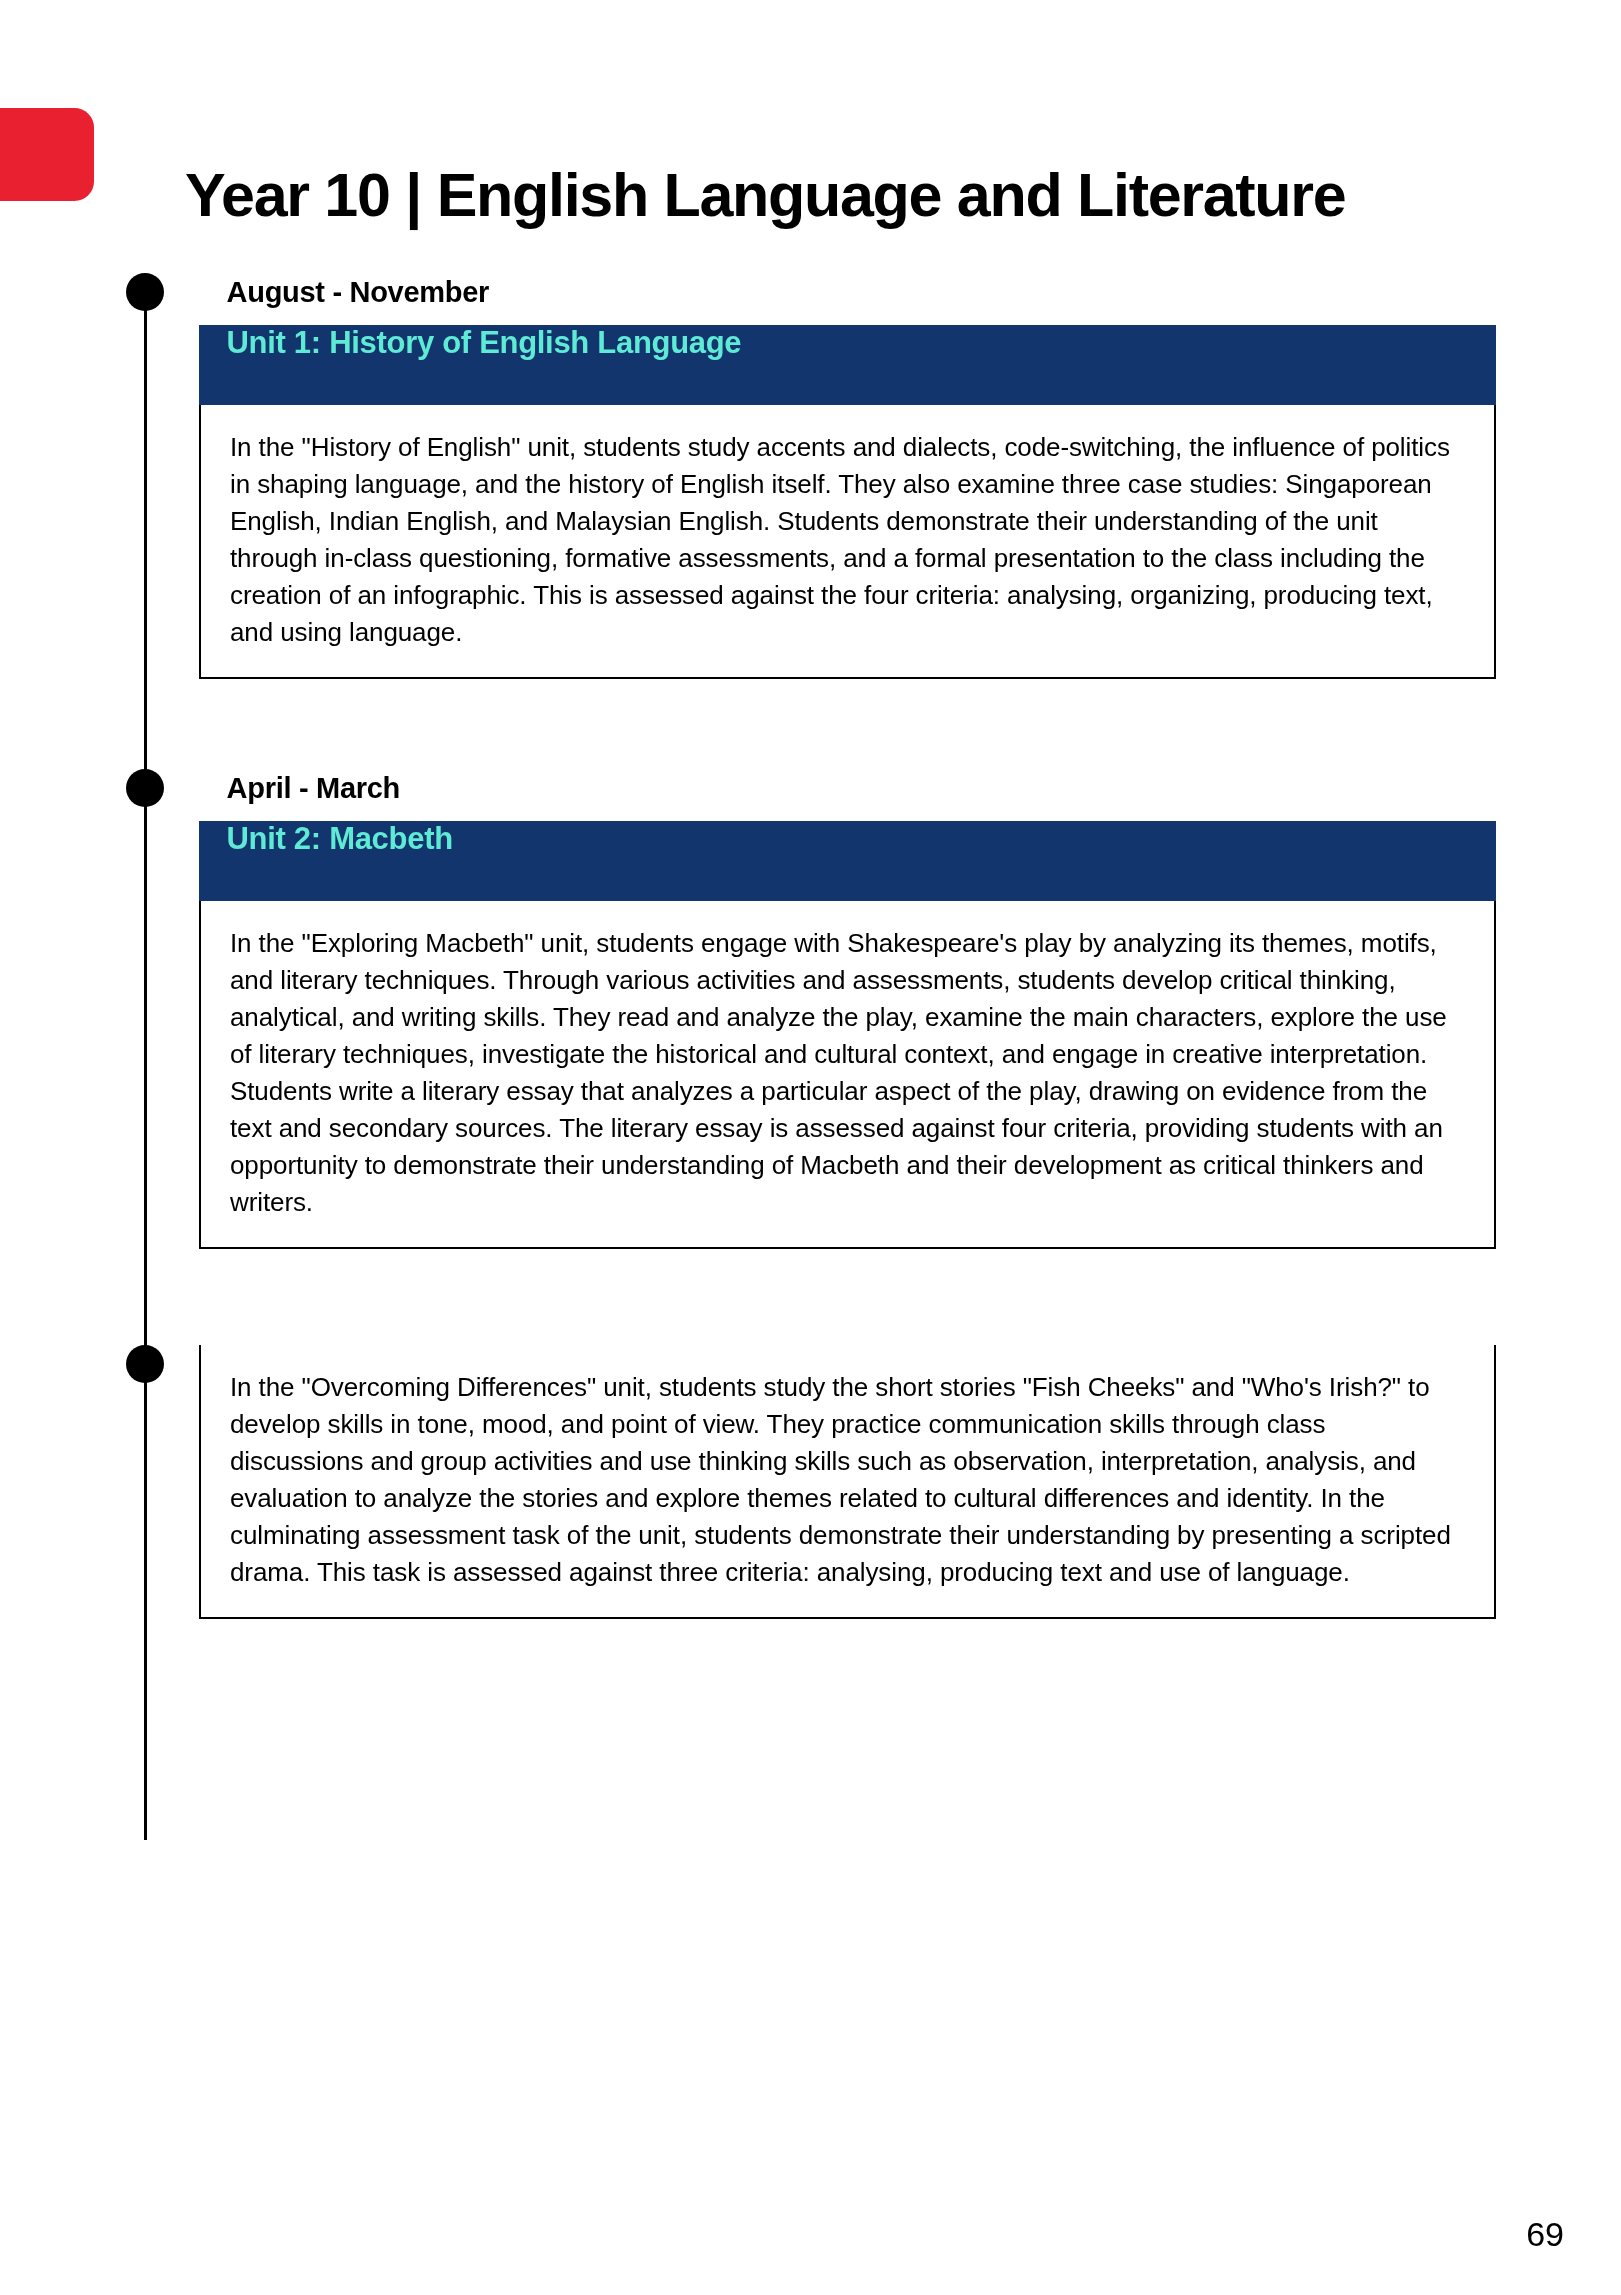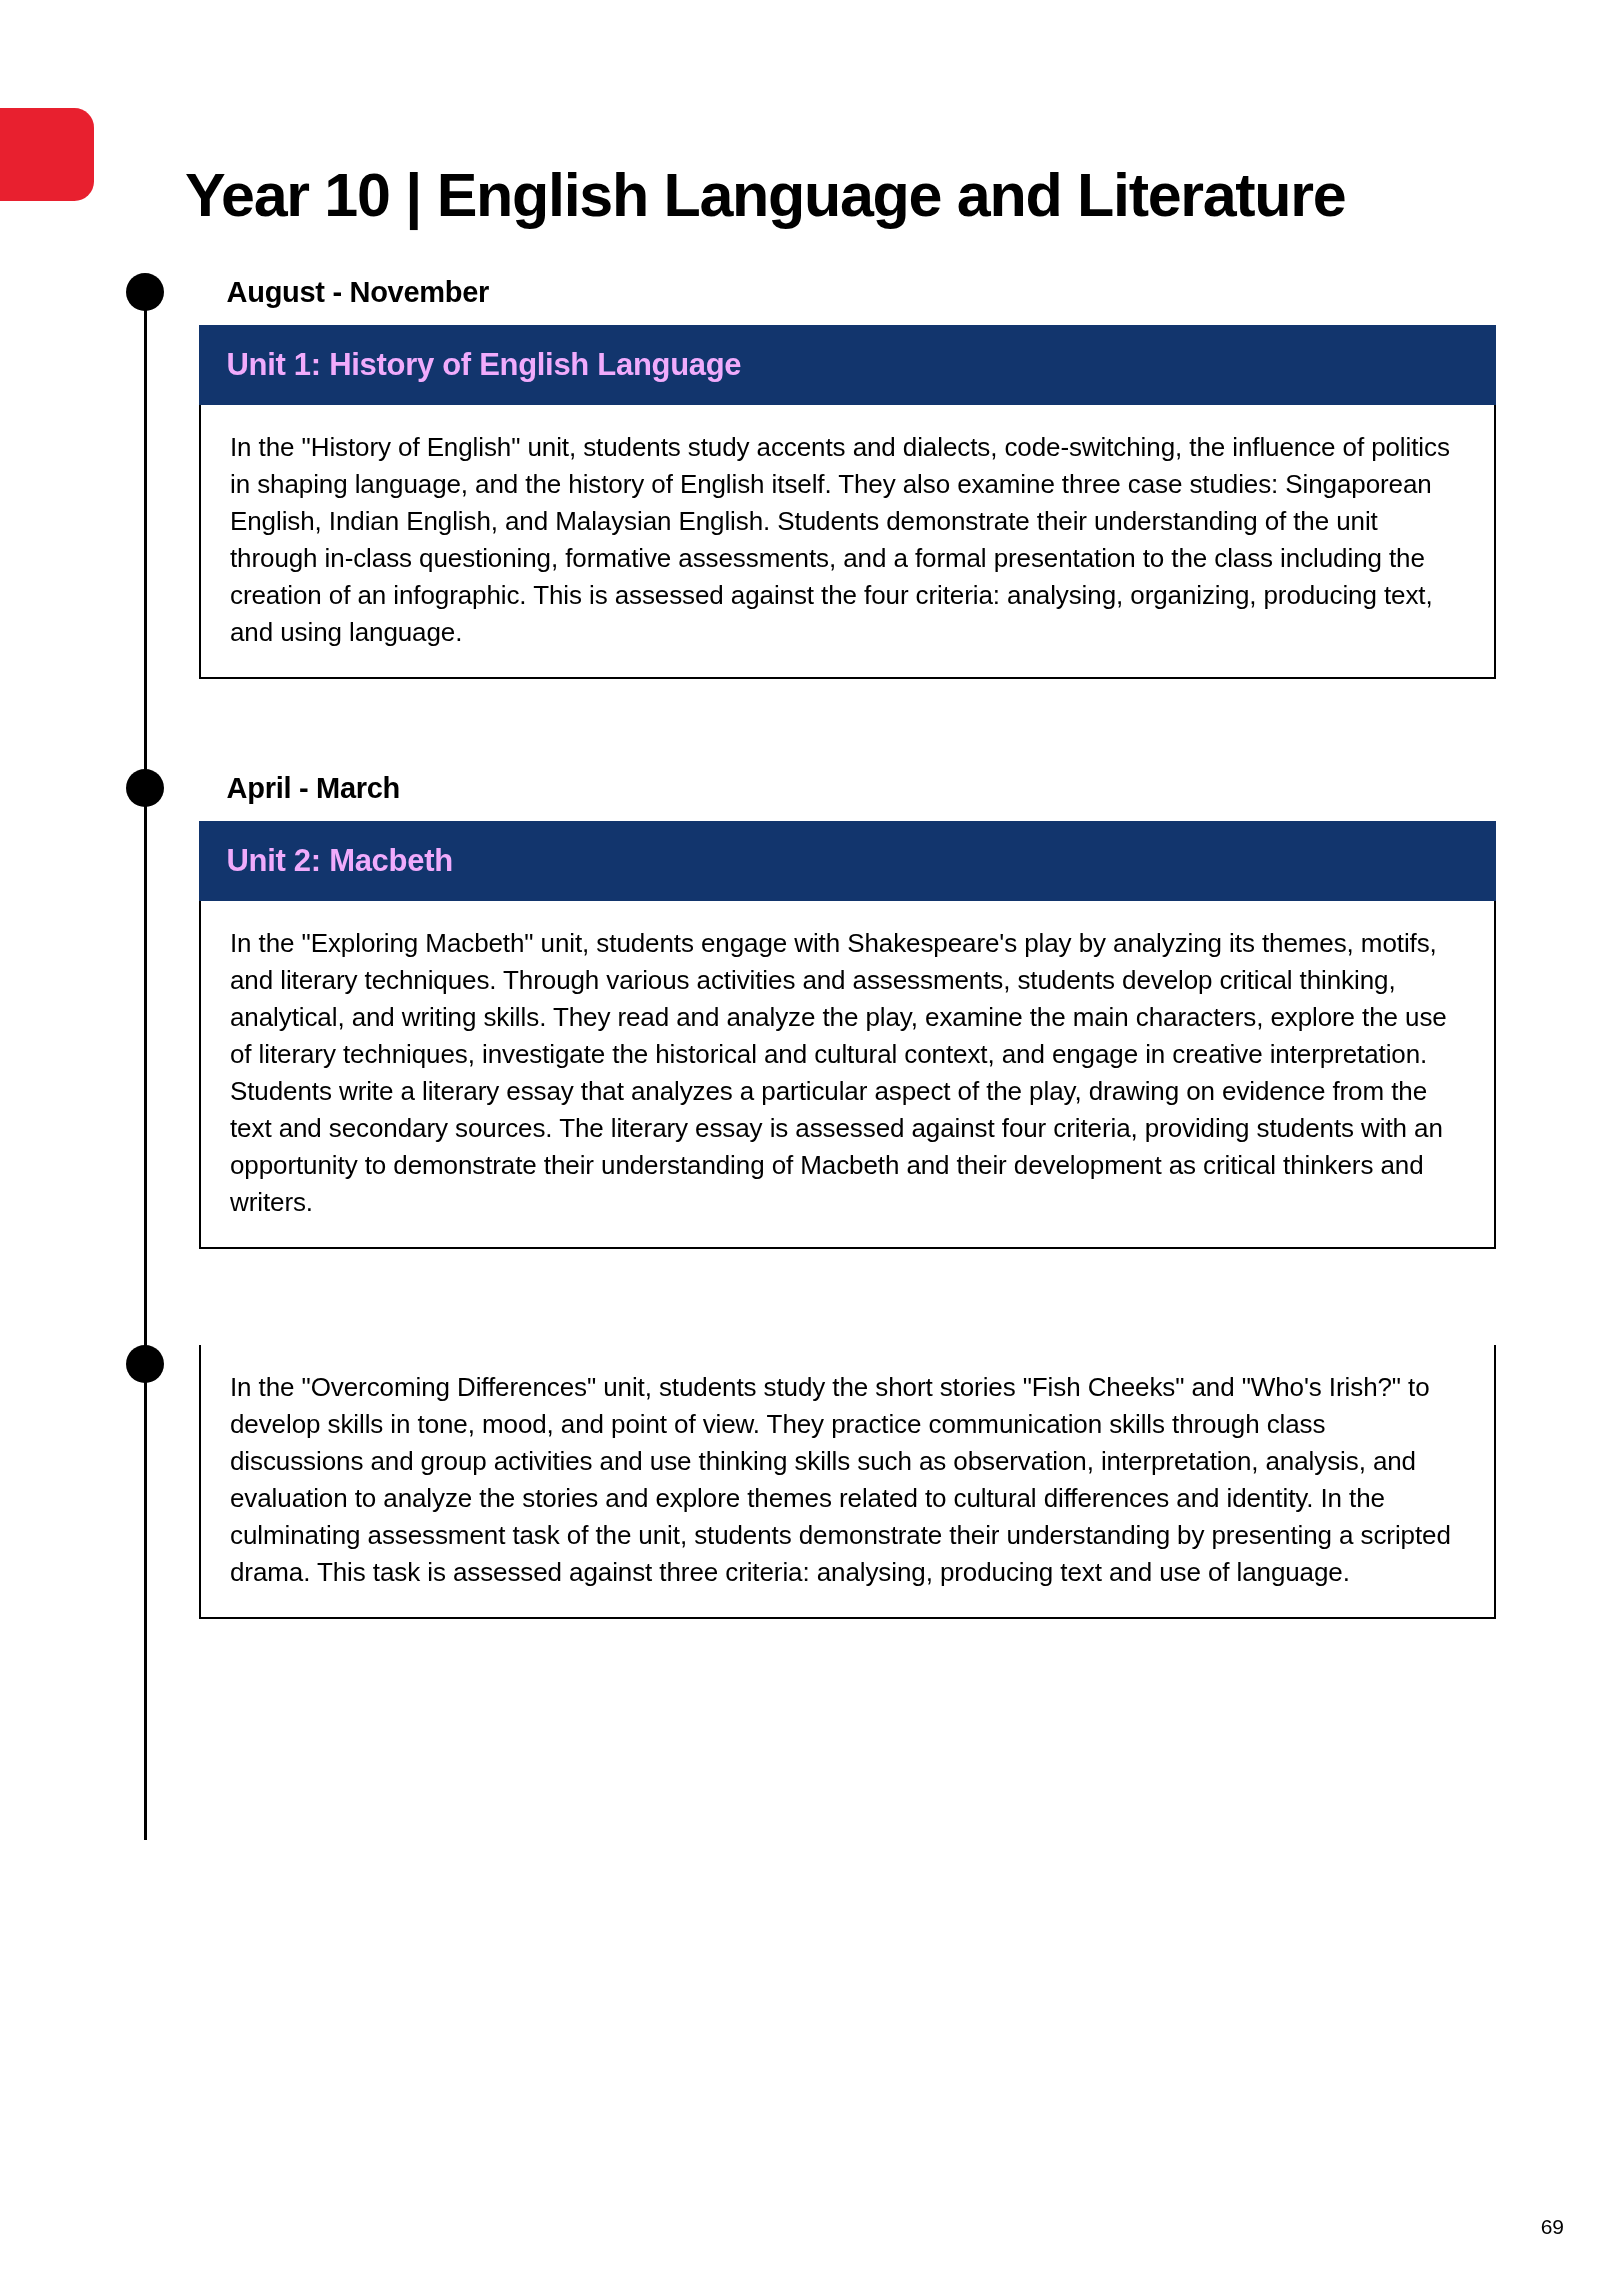"Unit 1: History of English" .unit-bar { align-items: center -> flex-start; color: #f0abfc -> #5eead4 }
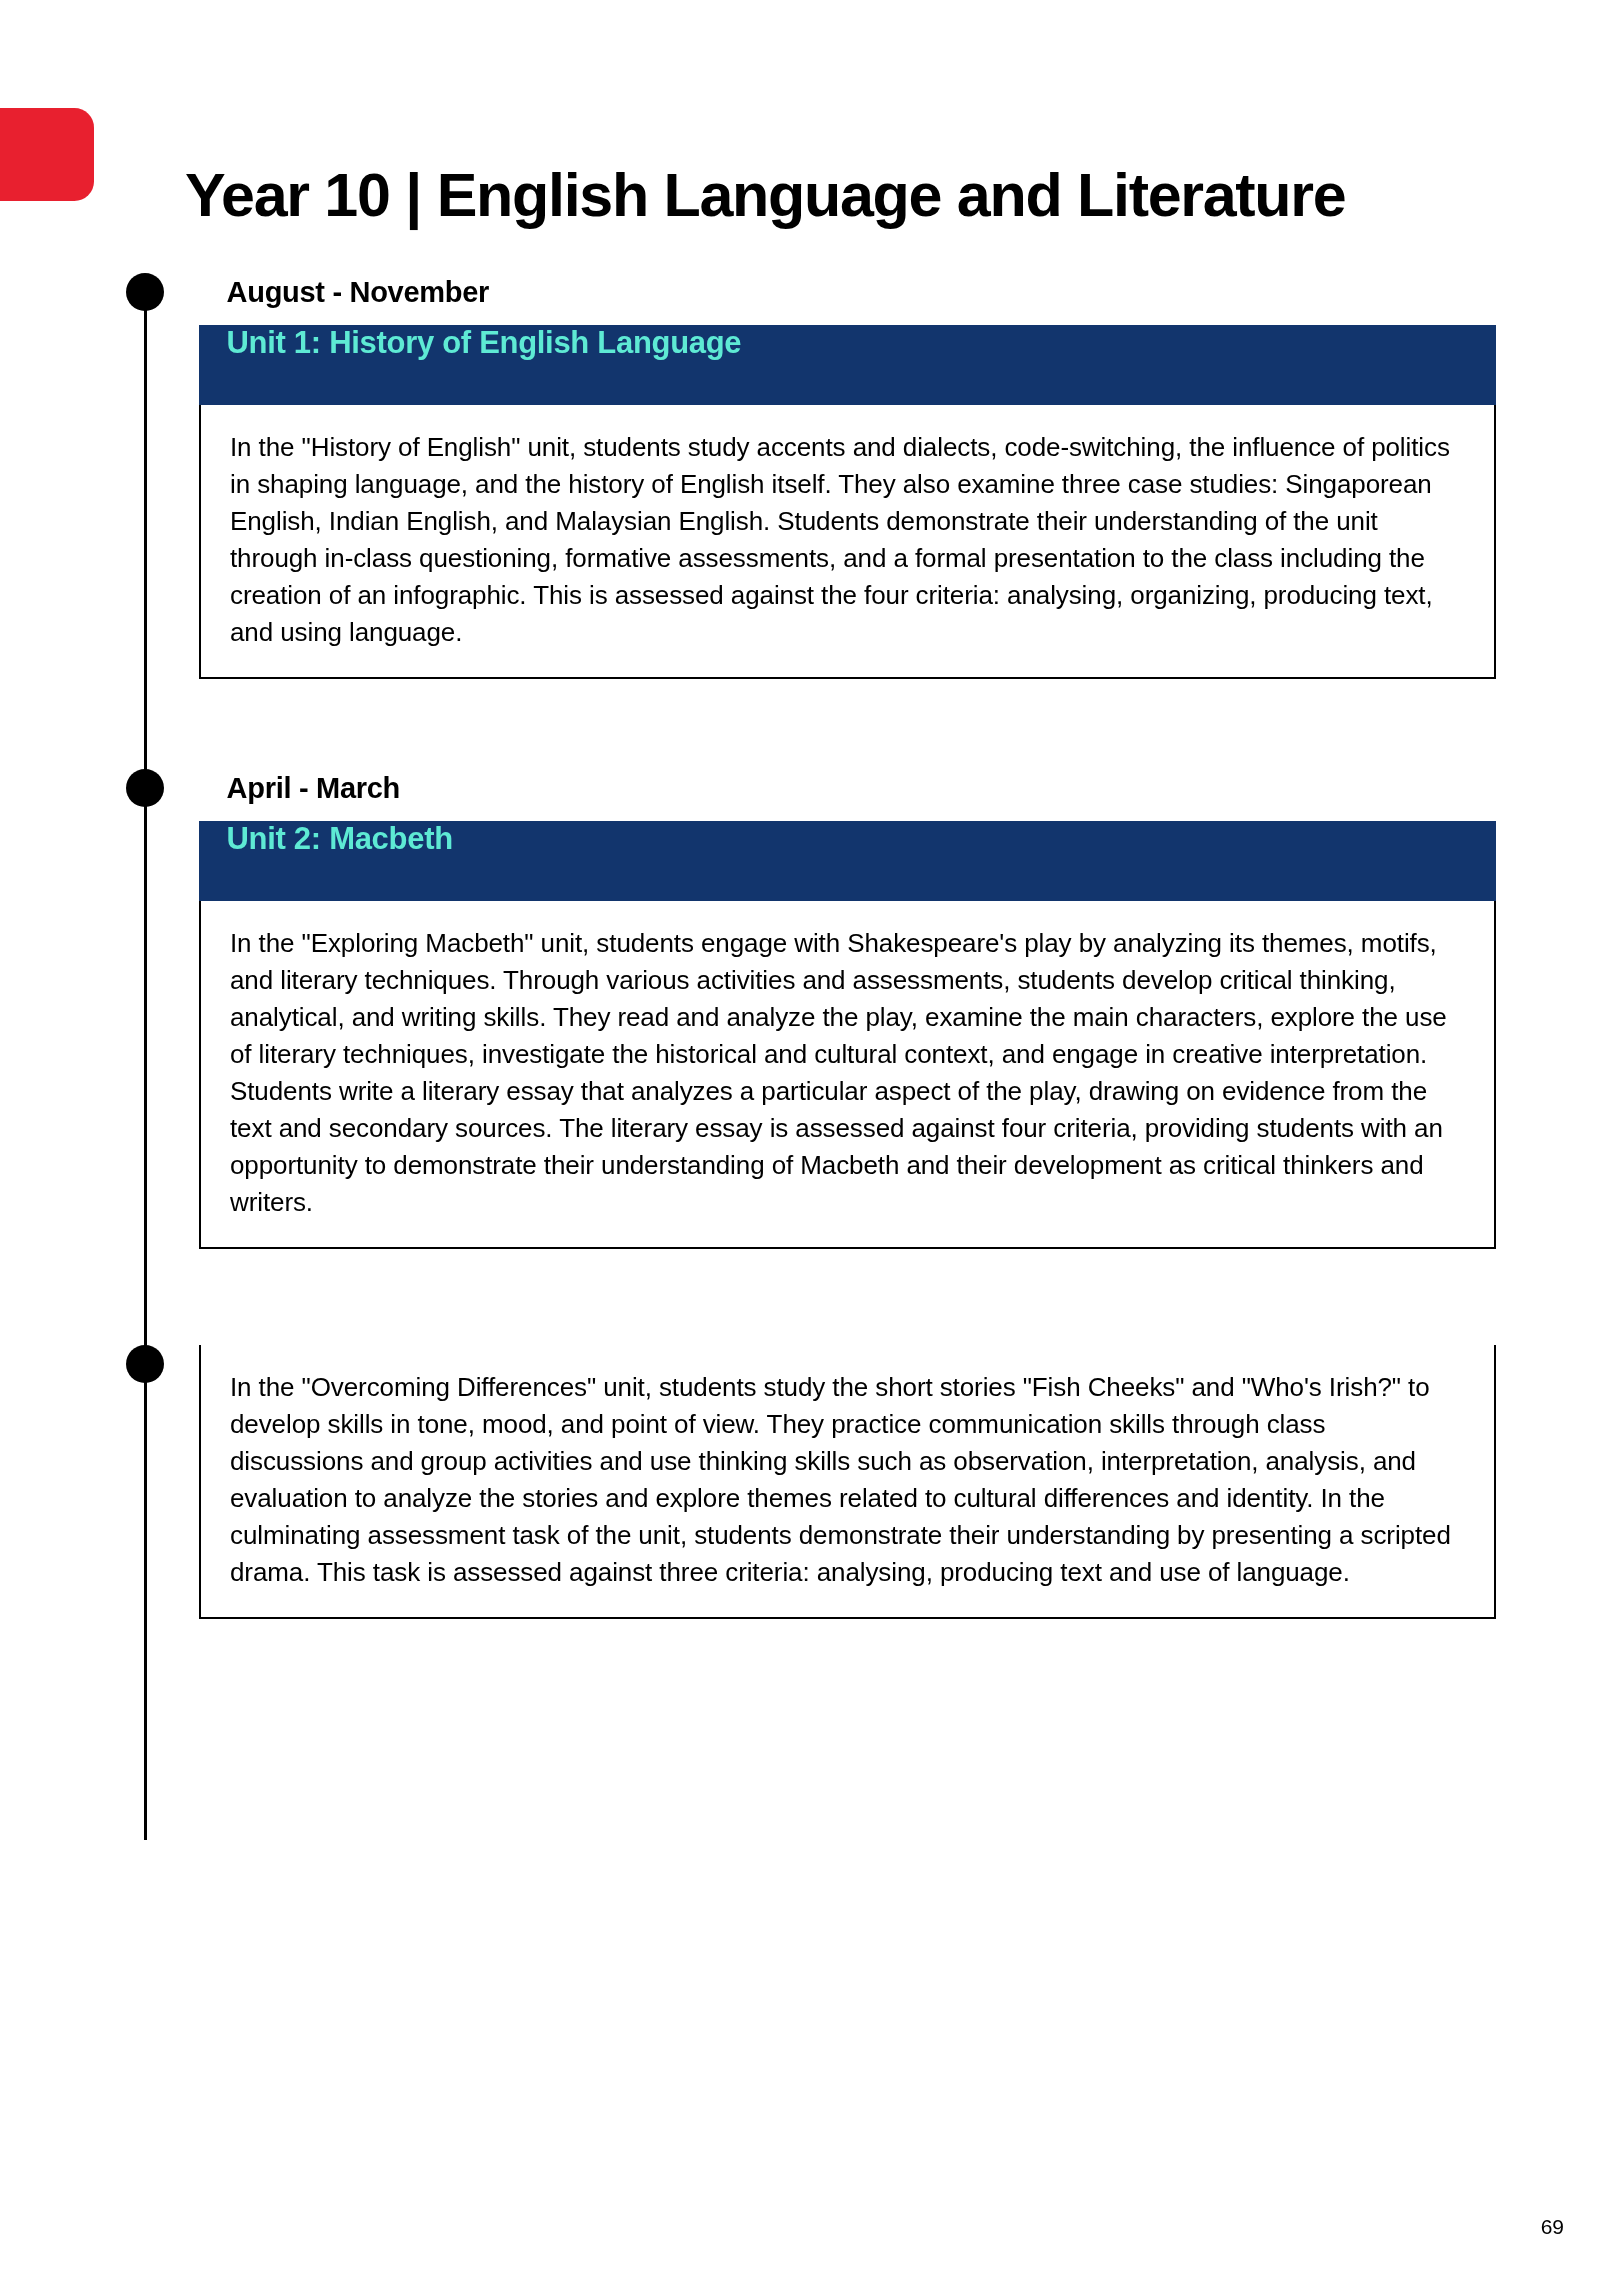"69" .page-number { font-size: 21px -> 34px }
